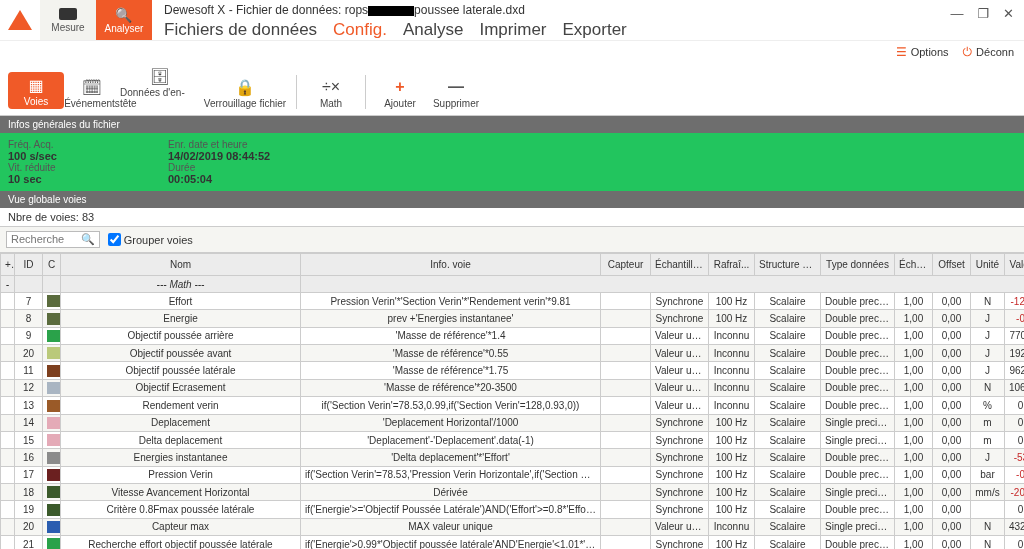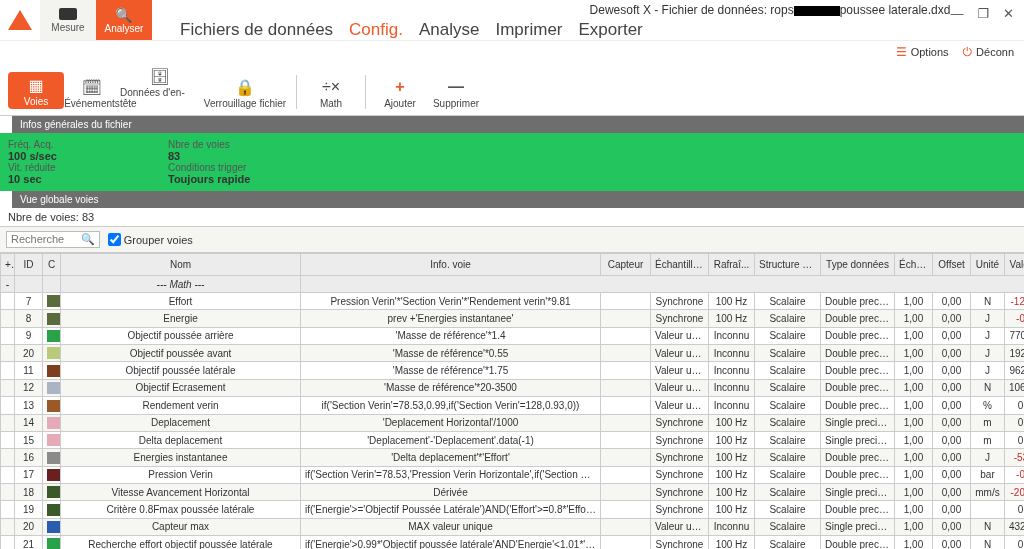"Dewesoft X - Fichier de" .title-center { padding-left: 28px -> 12px; text-align: right -> none }
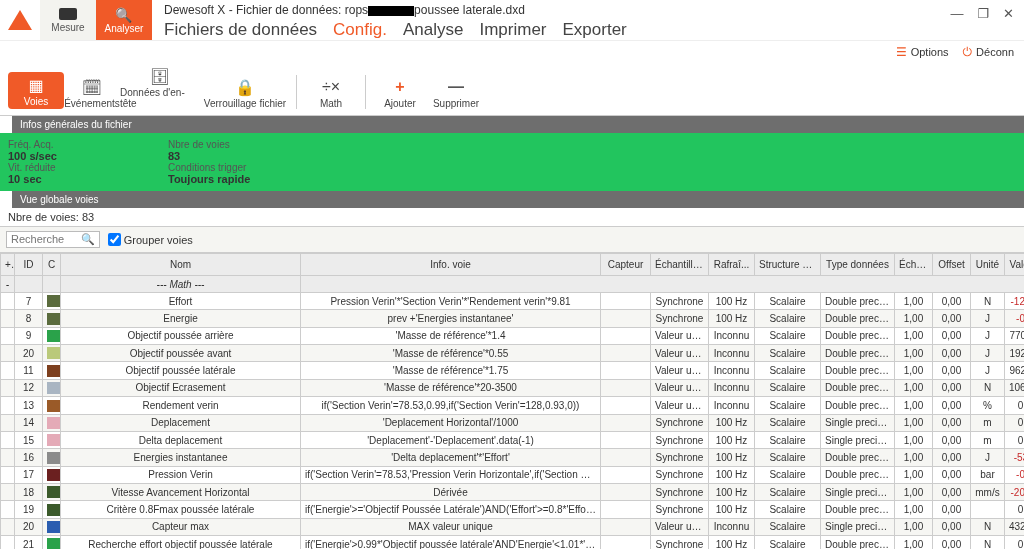"Infos générales du fichier" .section-header { margin-left: 12px -> none }
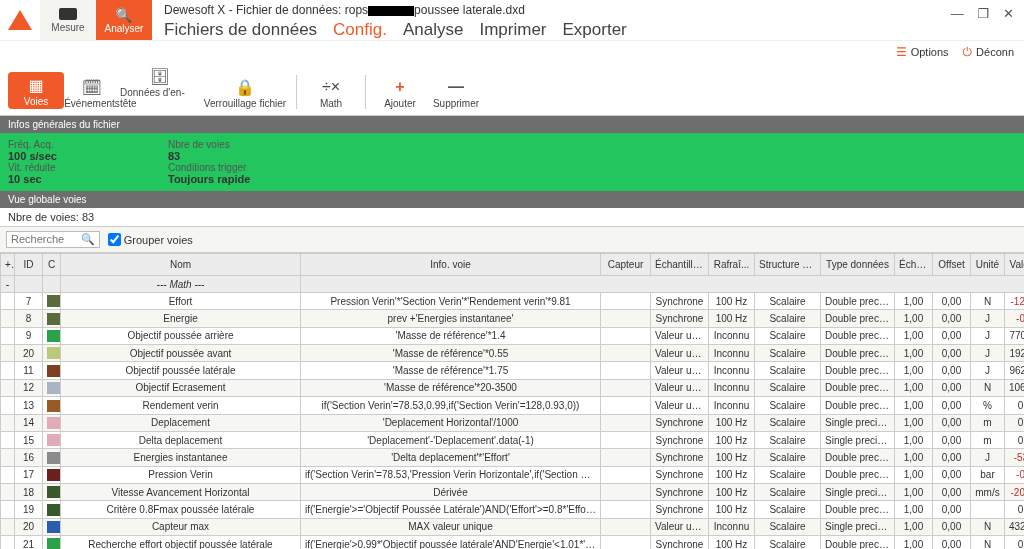"Enr. date et heure" div.info-col { html: none -> <div> <div>Enr. date et heure</div> <div>14/02/2019 08:44:52</div> <div>Durée</div> <div>00:05:04</div> </div> }
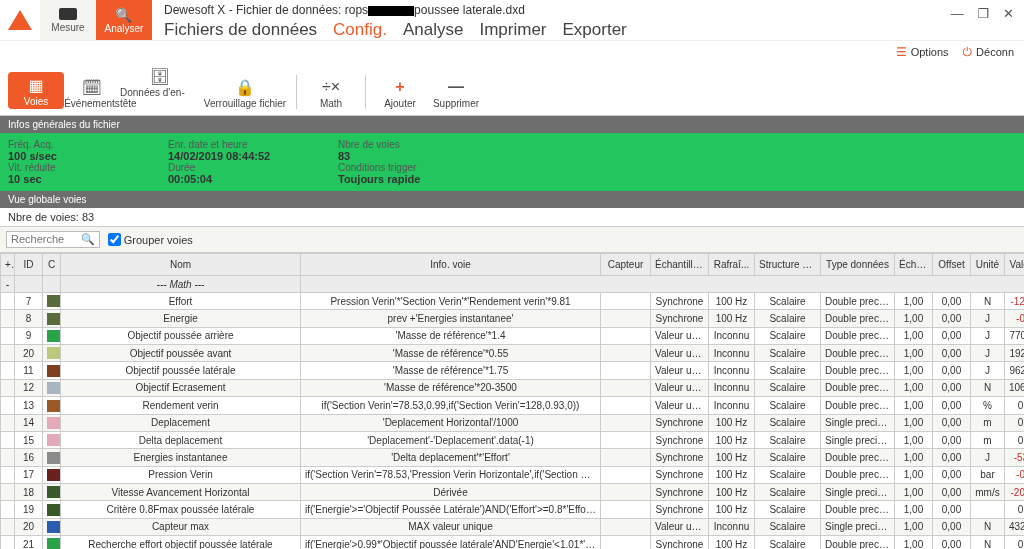"Nbre de voies" div.info-col { html: <div> <div>Nbre de voies</div> <div>83</div> <div>Conditions trigger</div> <div>Toujours rapide</div> </div> -> none }
